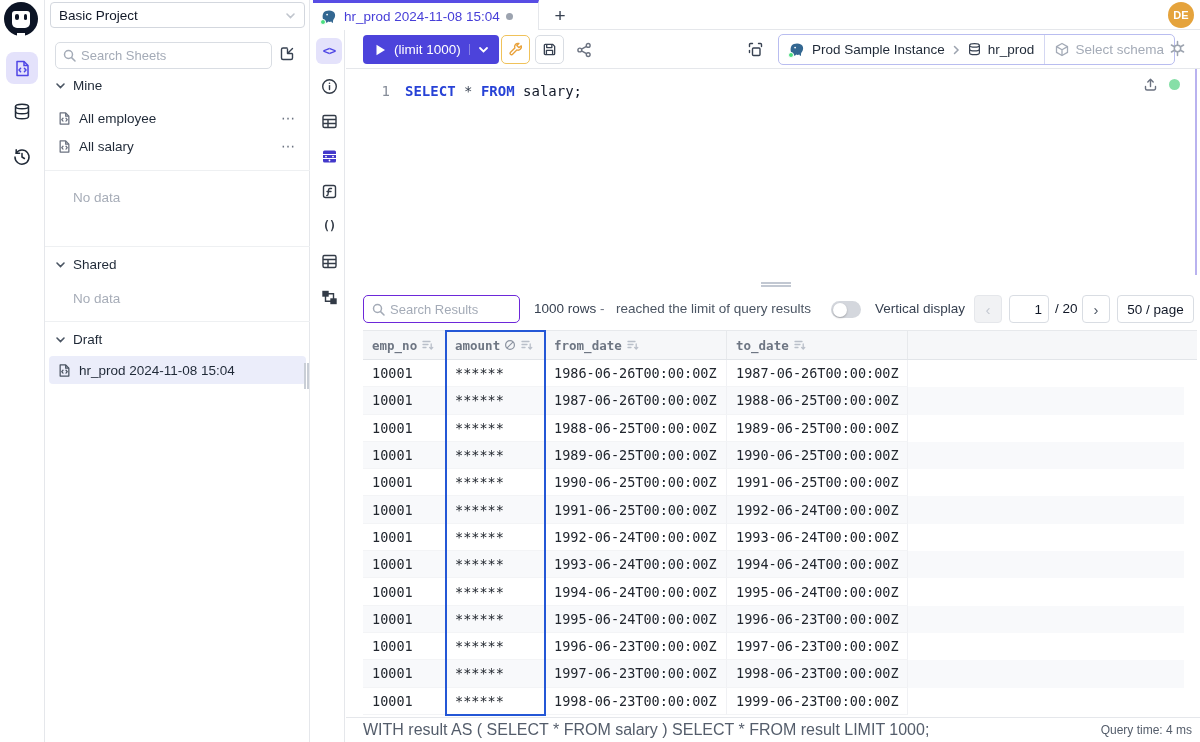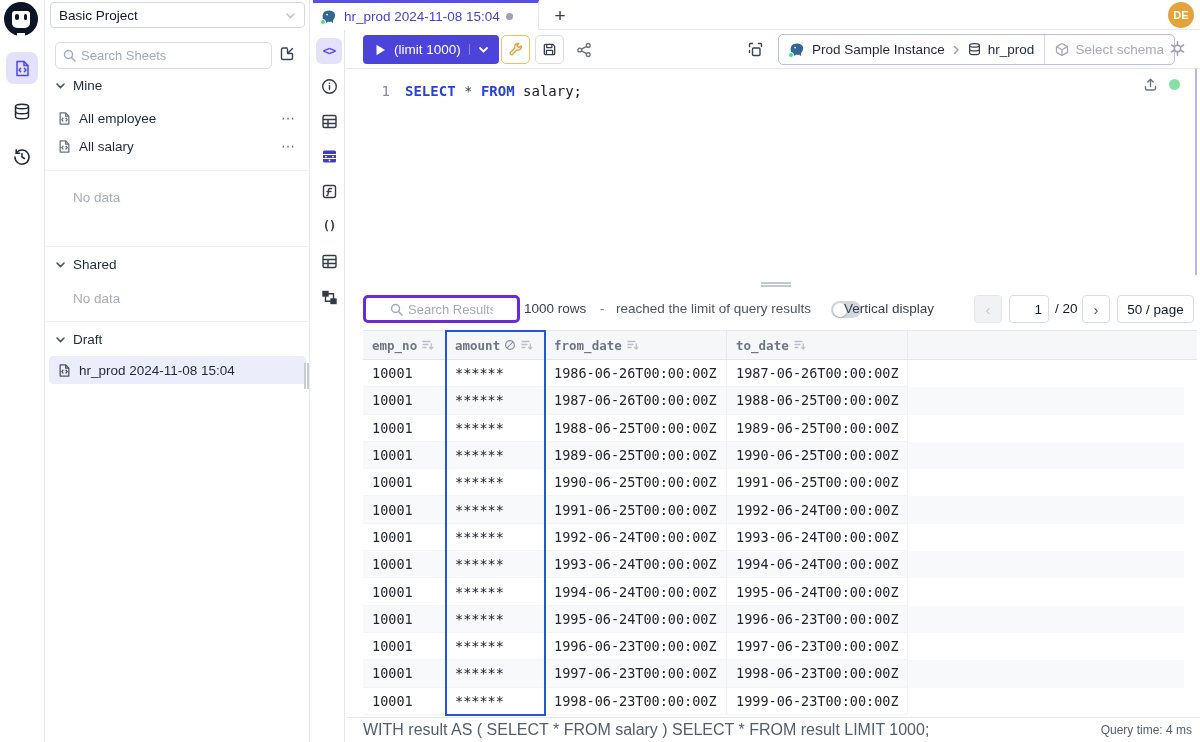"Search Results" #result-search { border: 3px solid #6d28d9 -> 1px solid #6d28d9; padding: 0 24px -> 0 8px }
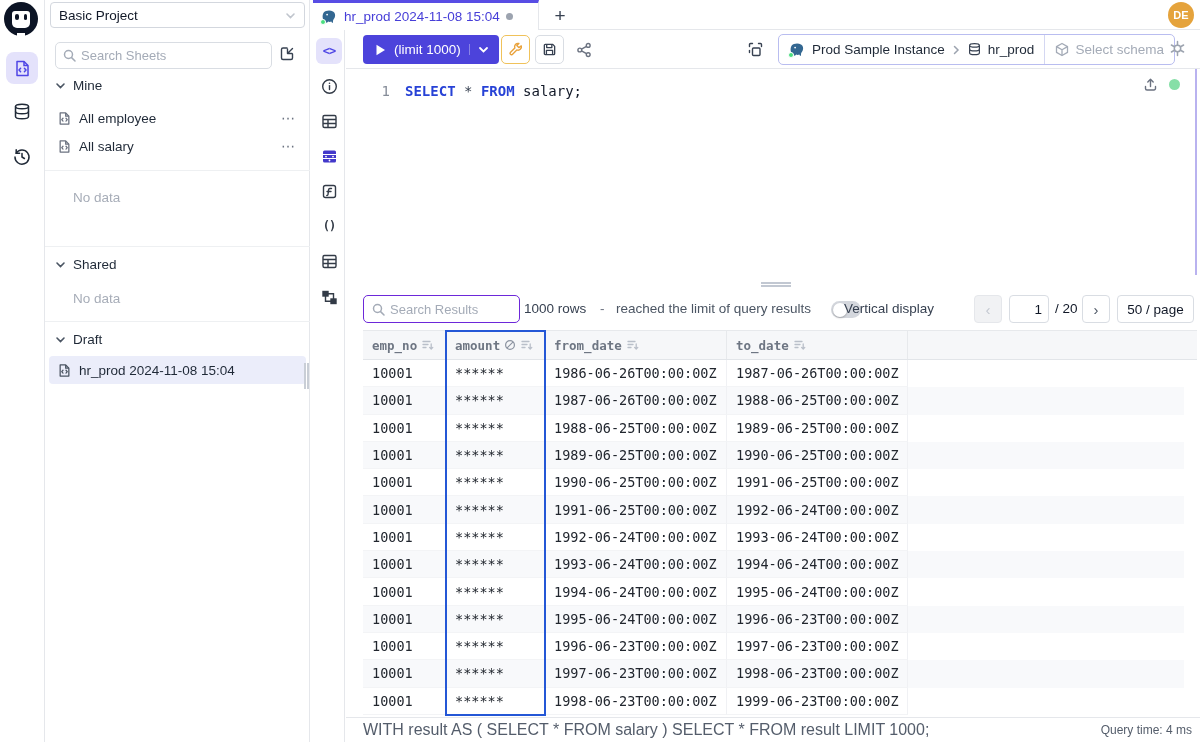"1000 rows" span.rt-text { left: 178px -> 188px }
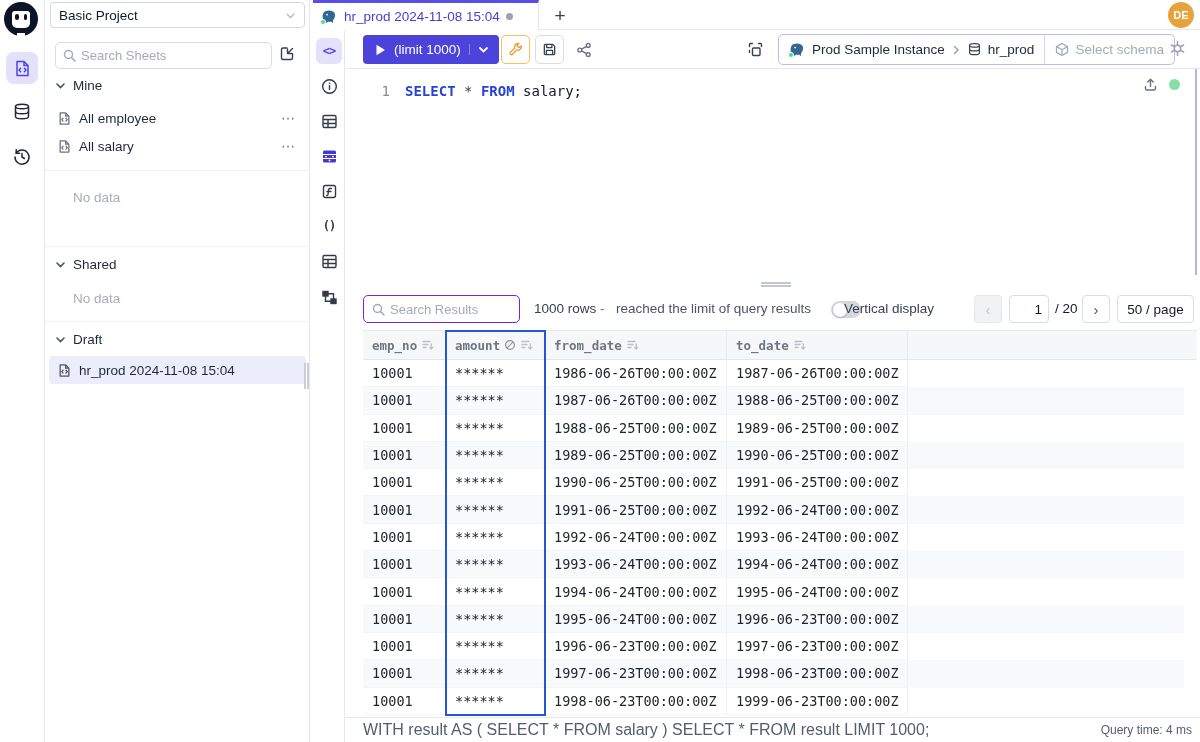"Vertical display" span.rt-text { left: 498px -> 529px }
